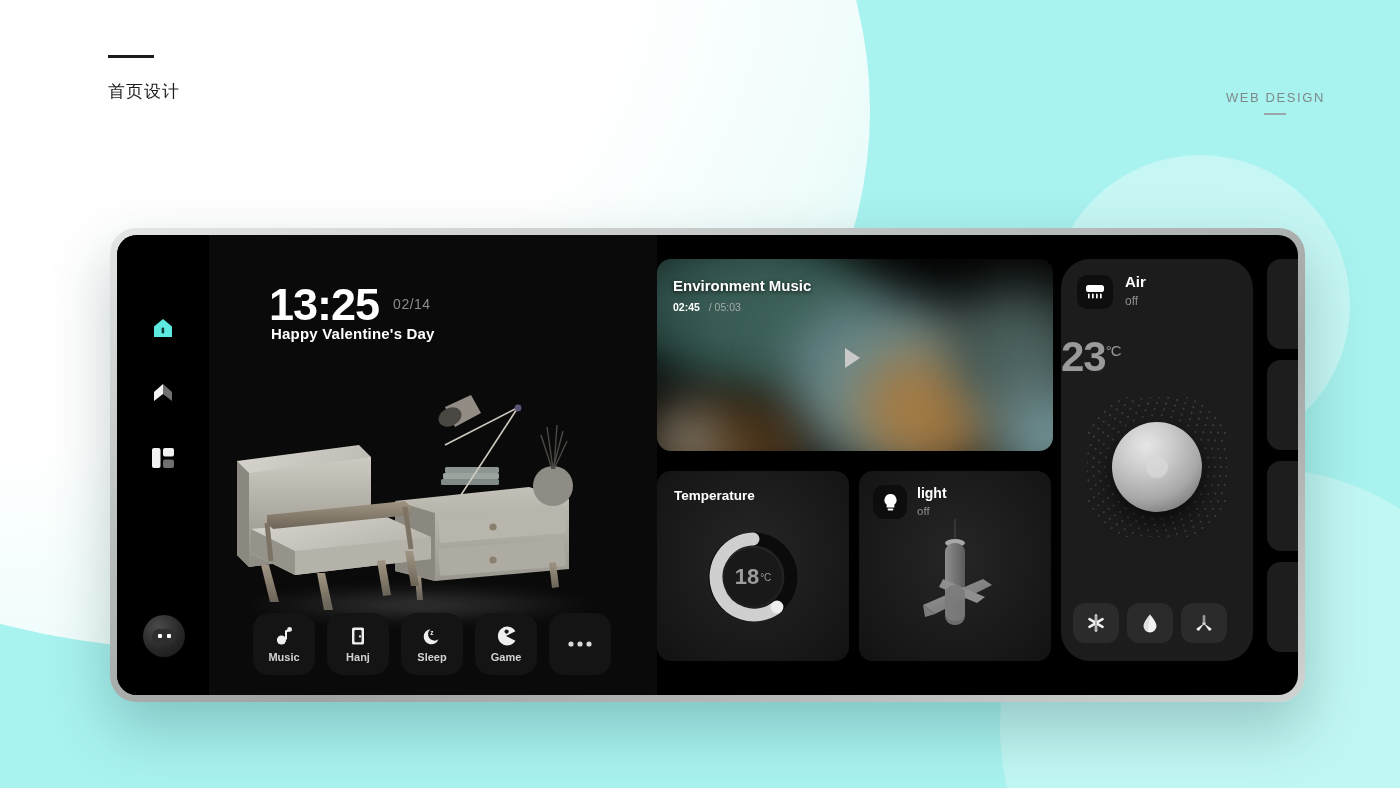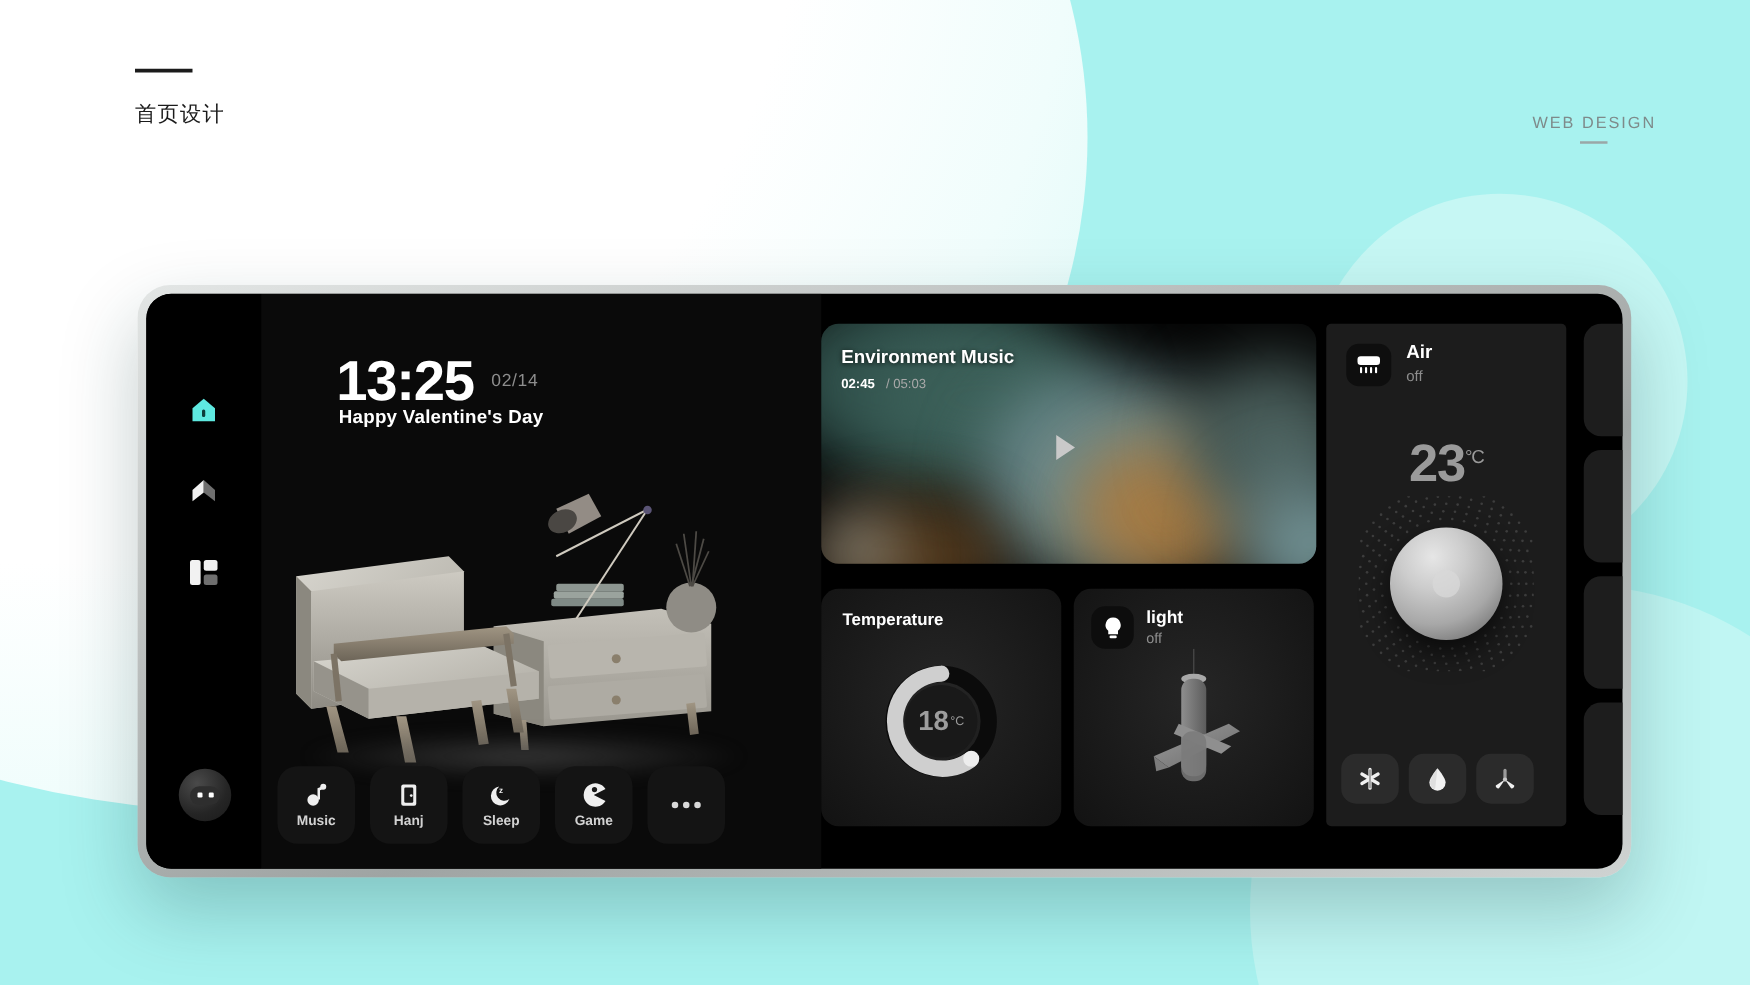"Air" .air { border-radius: 4px -> 29px }
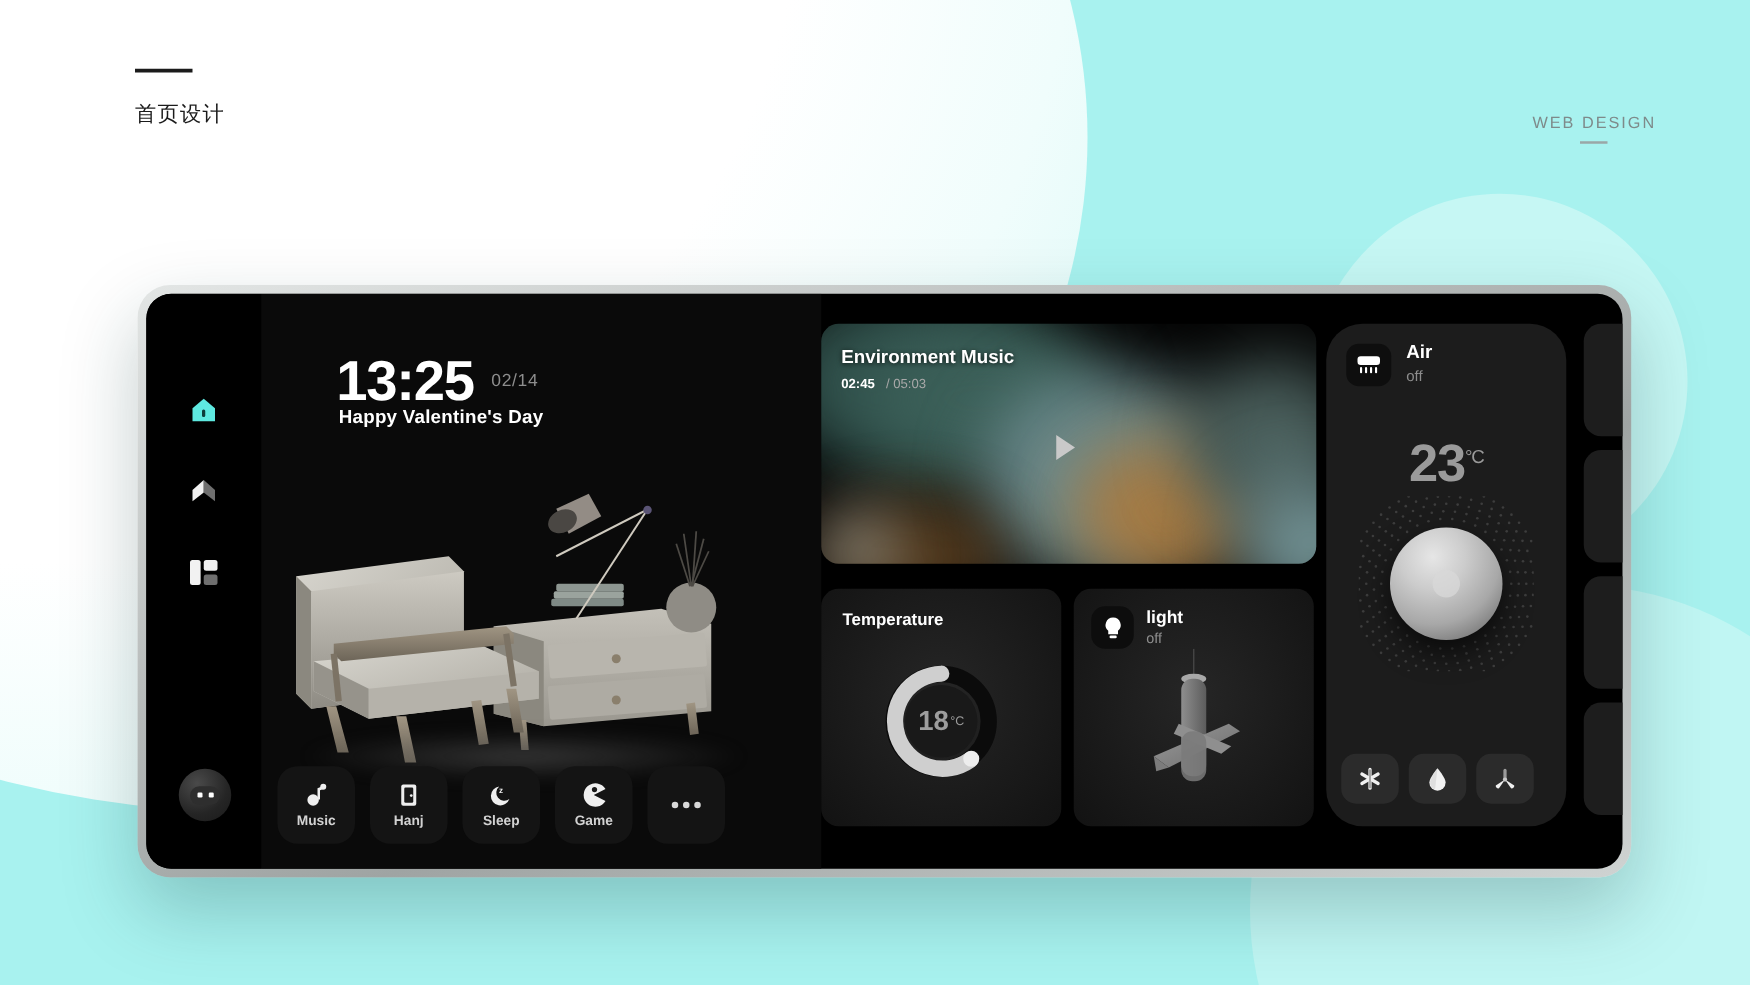"23°C" .air-temp { text-align: center -> left; top: 88px -> 74px }
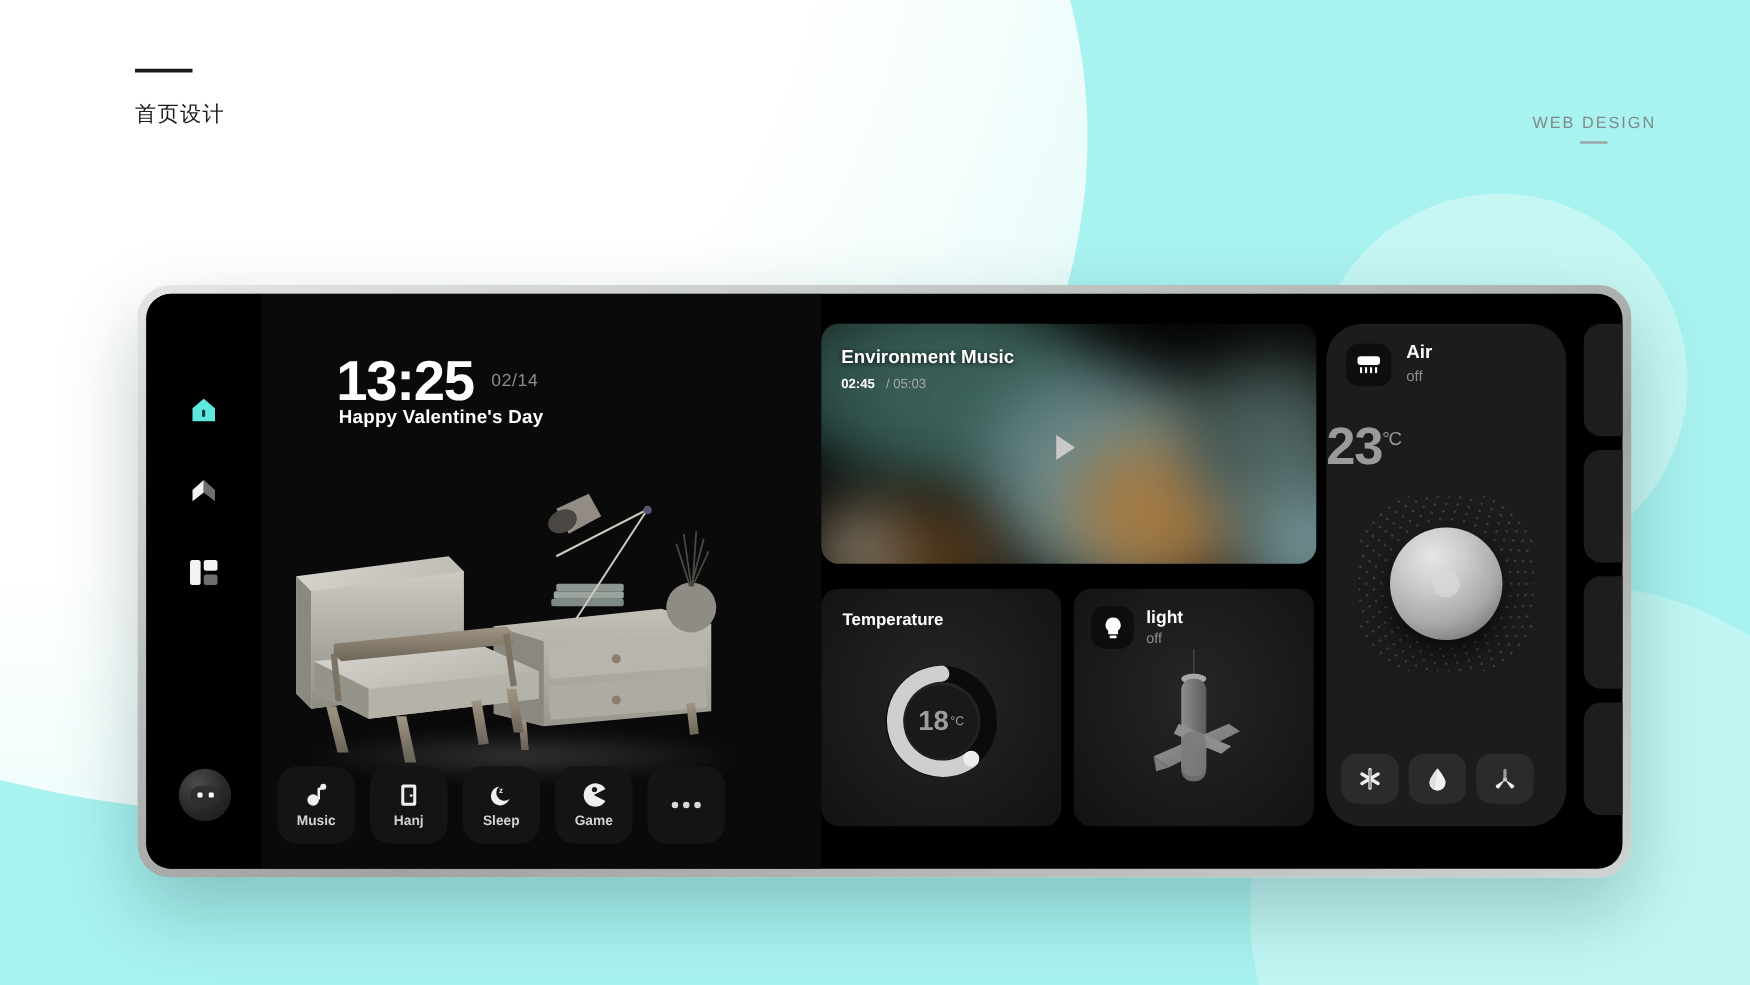"Music" .dock { left: 13px -> 44px }
